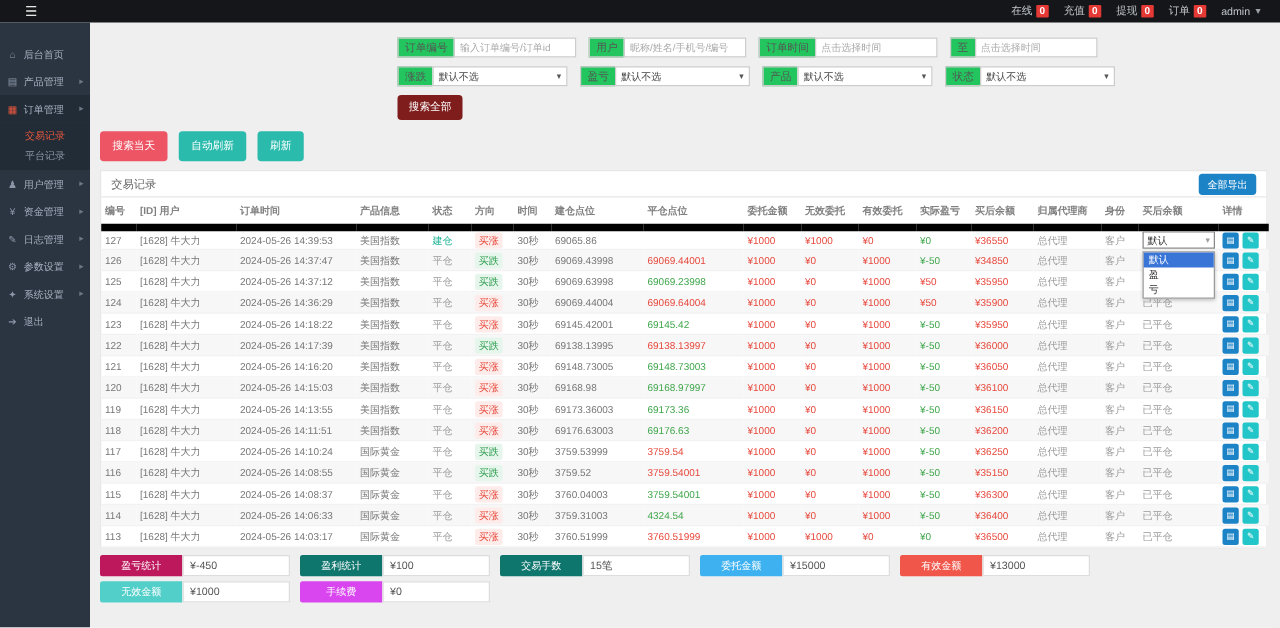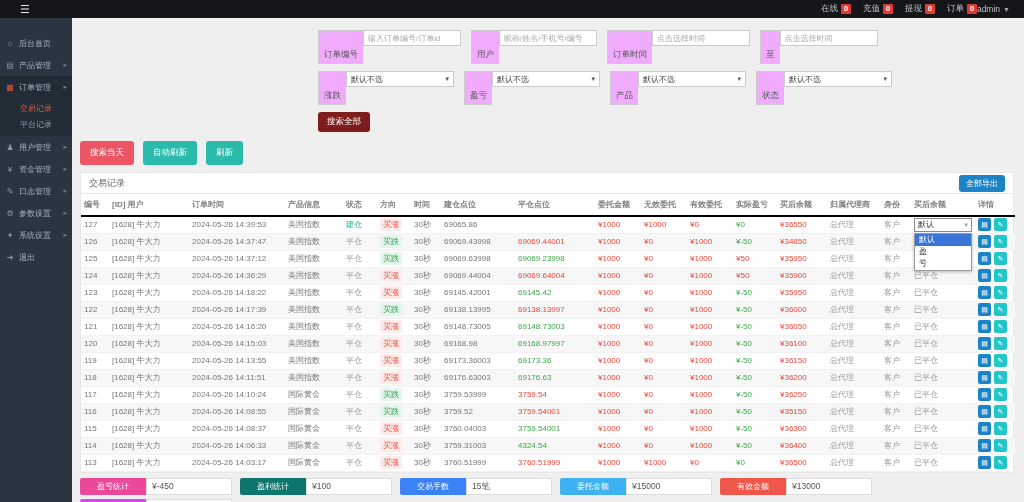"在线" .top-right { gap: 0 -> 12px }
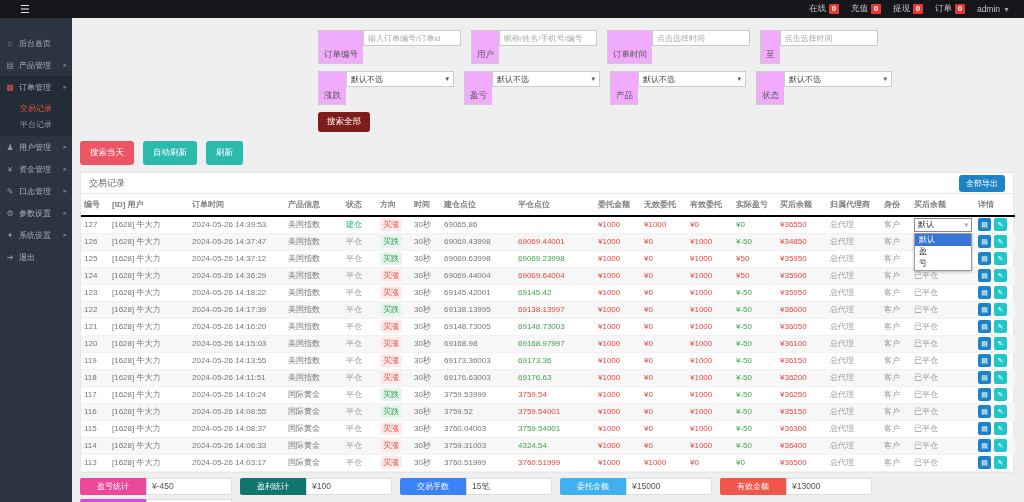"订单编号" .flabel { background: #f0abfc -> #22c55e; padding: 16px 5px -> 0 5px }
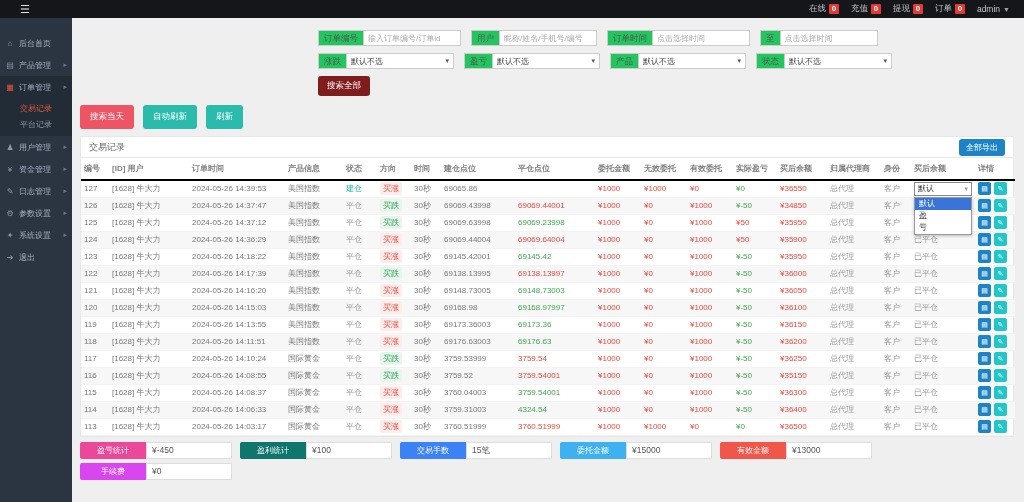"编号" th { border-bottom: 2px solid #000000 -> 6px solid #000000 }
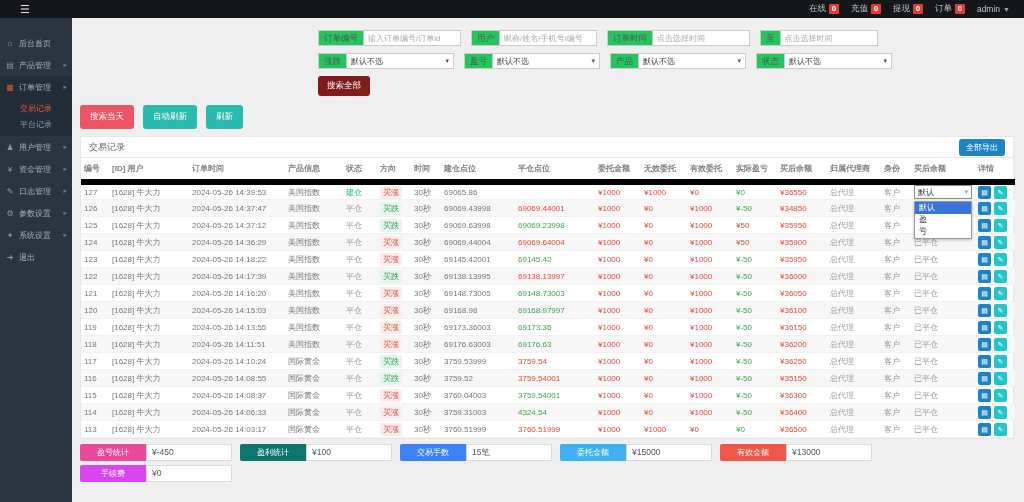"盈亏统计" span.slabel { background: #ec4899 -> #be185d }
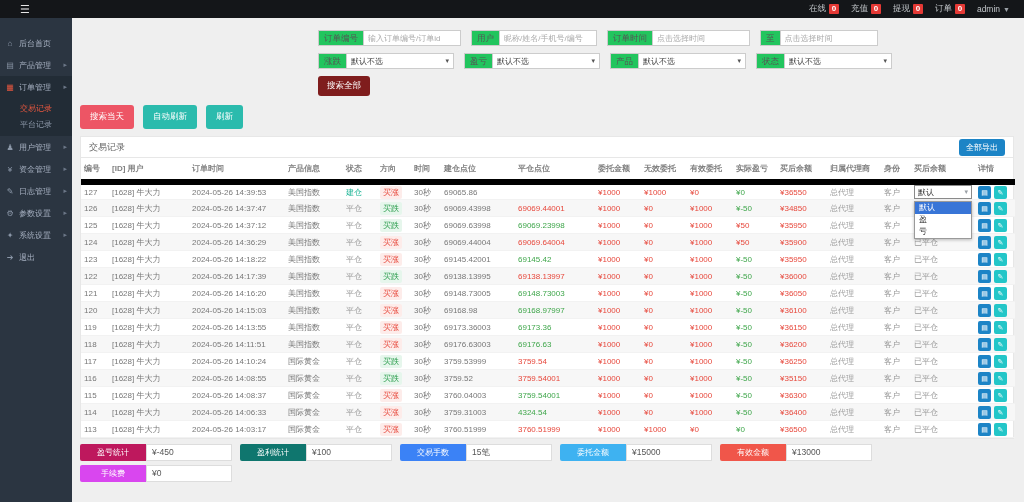"交易手数" span.slabel { background: #3b82f6 -> #0f766e }
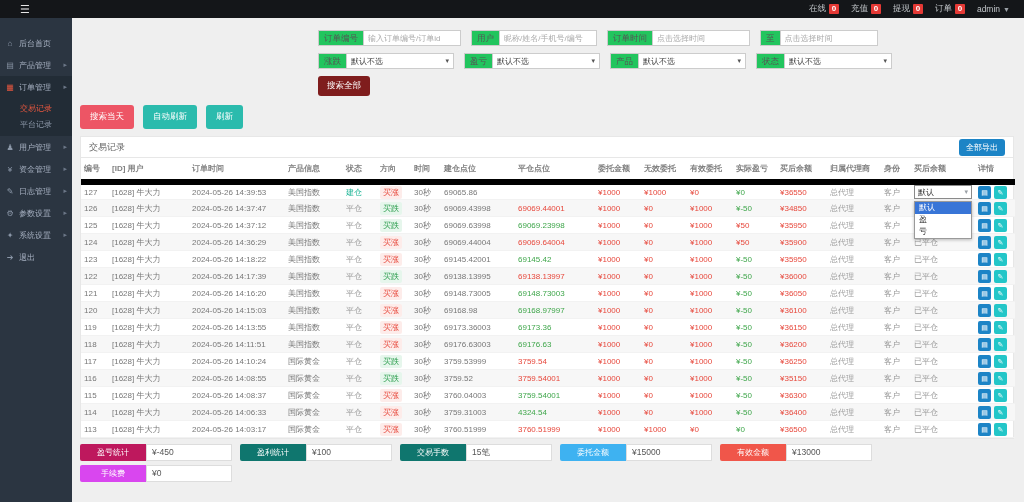"无效金额" div.sgroup { html: none -> <div> <span>无效金额</span> <span>¥1000</span> </div> }
